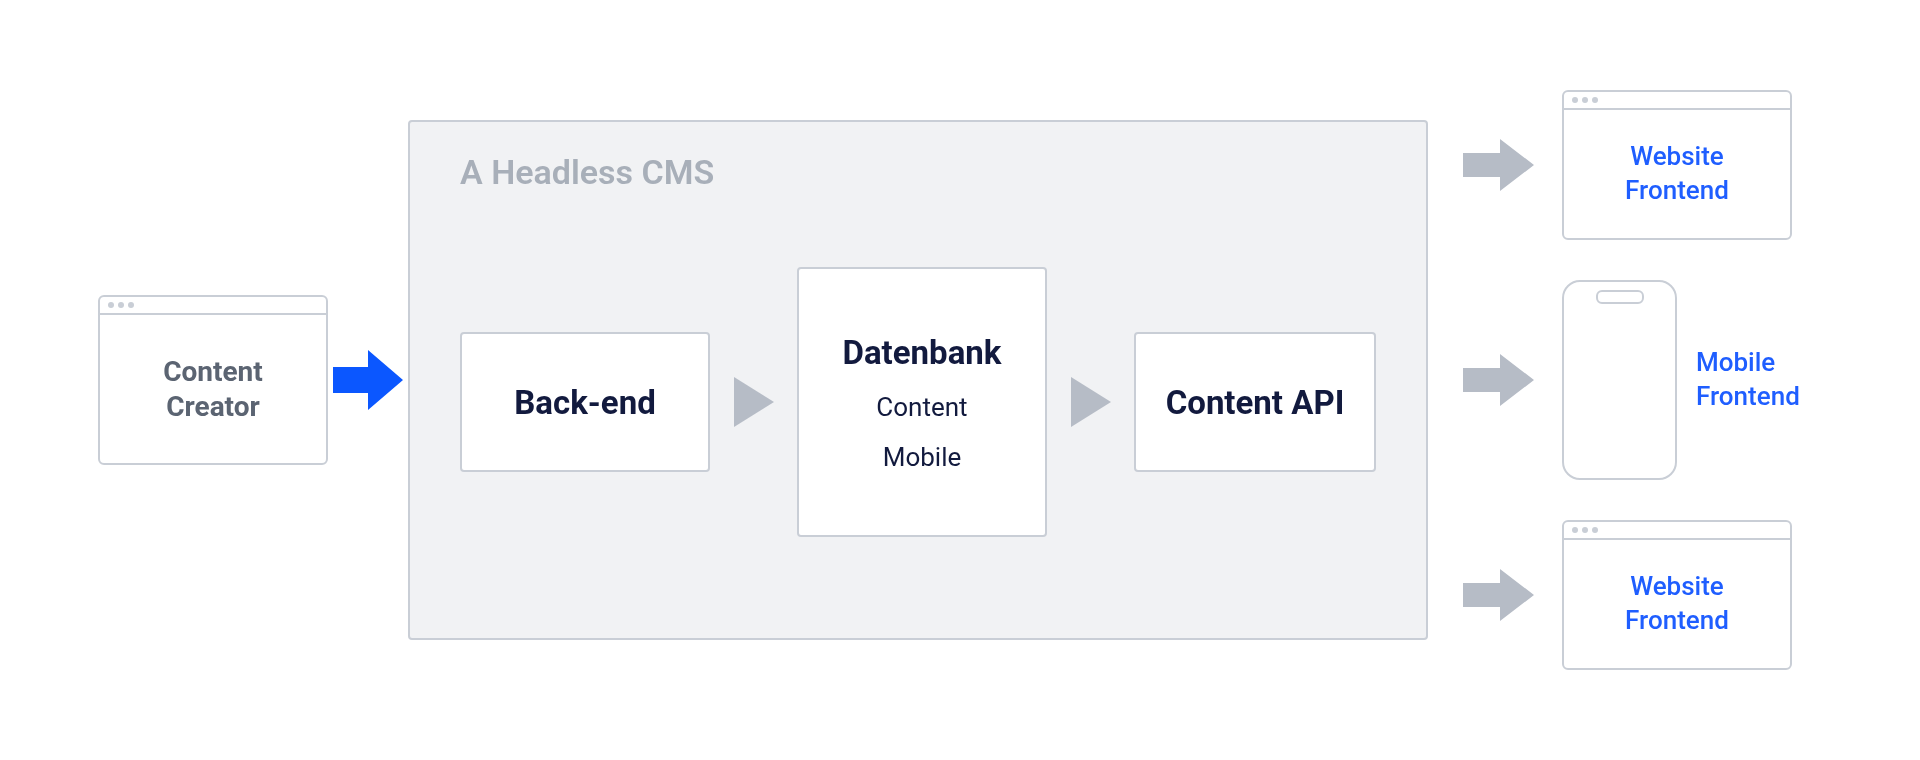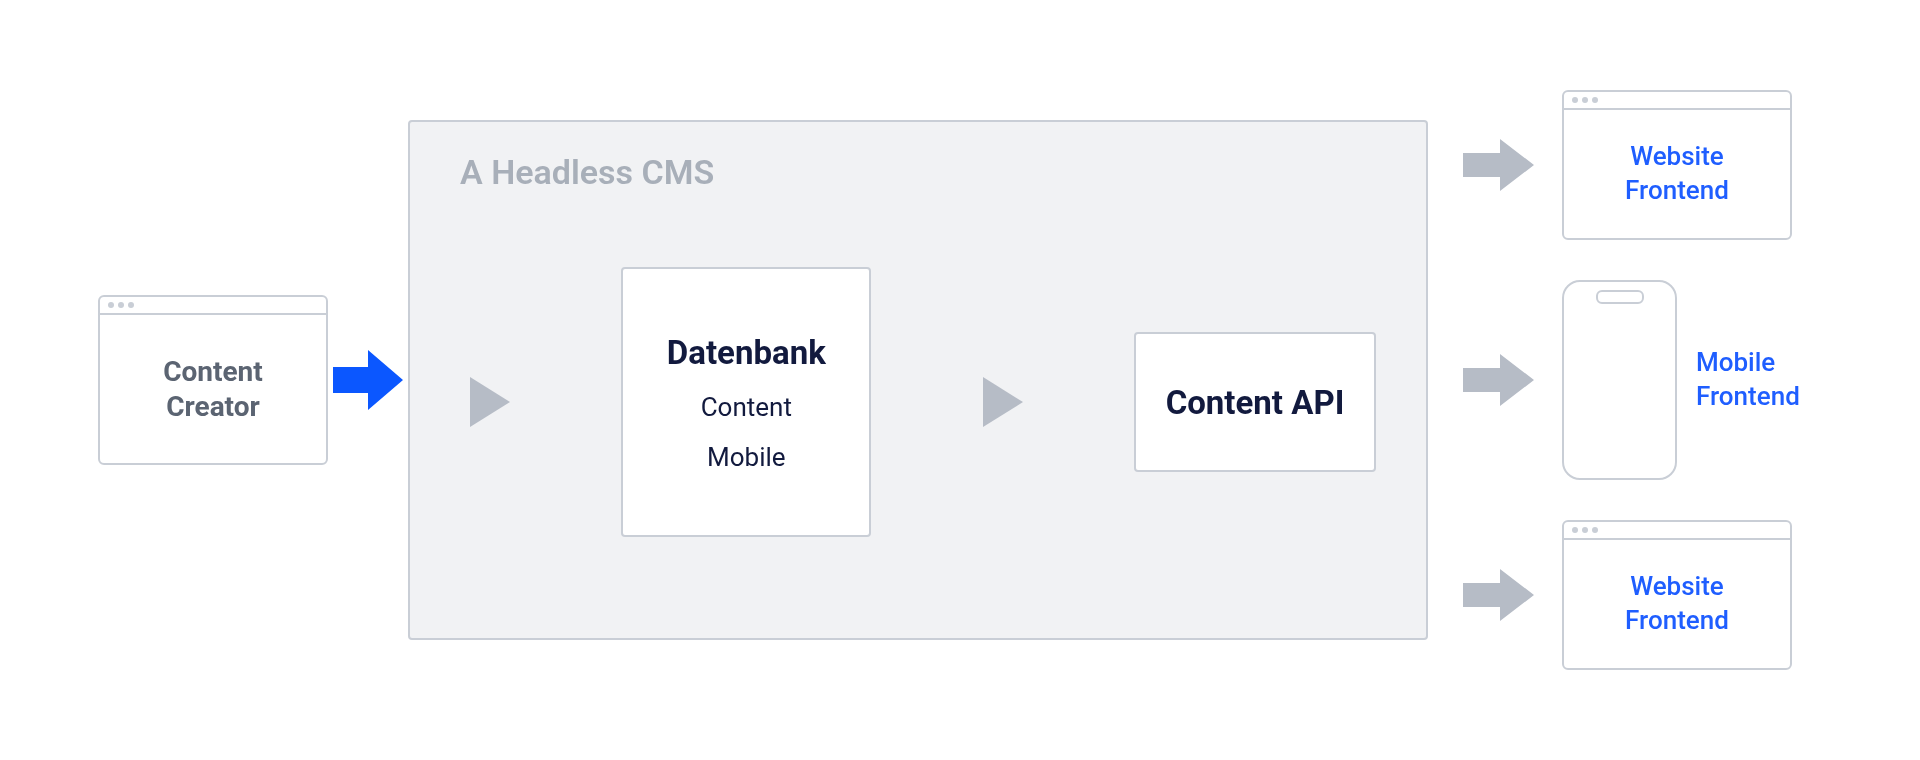"Back-end" div.box { html: none -> <div> <div>Back-end</div> </div> }
